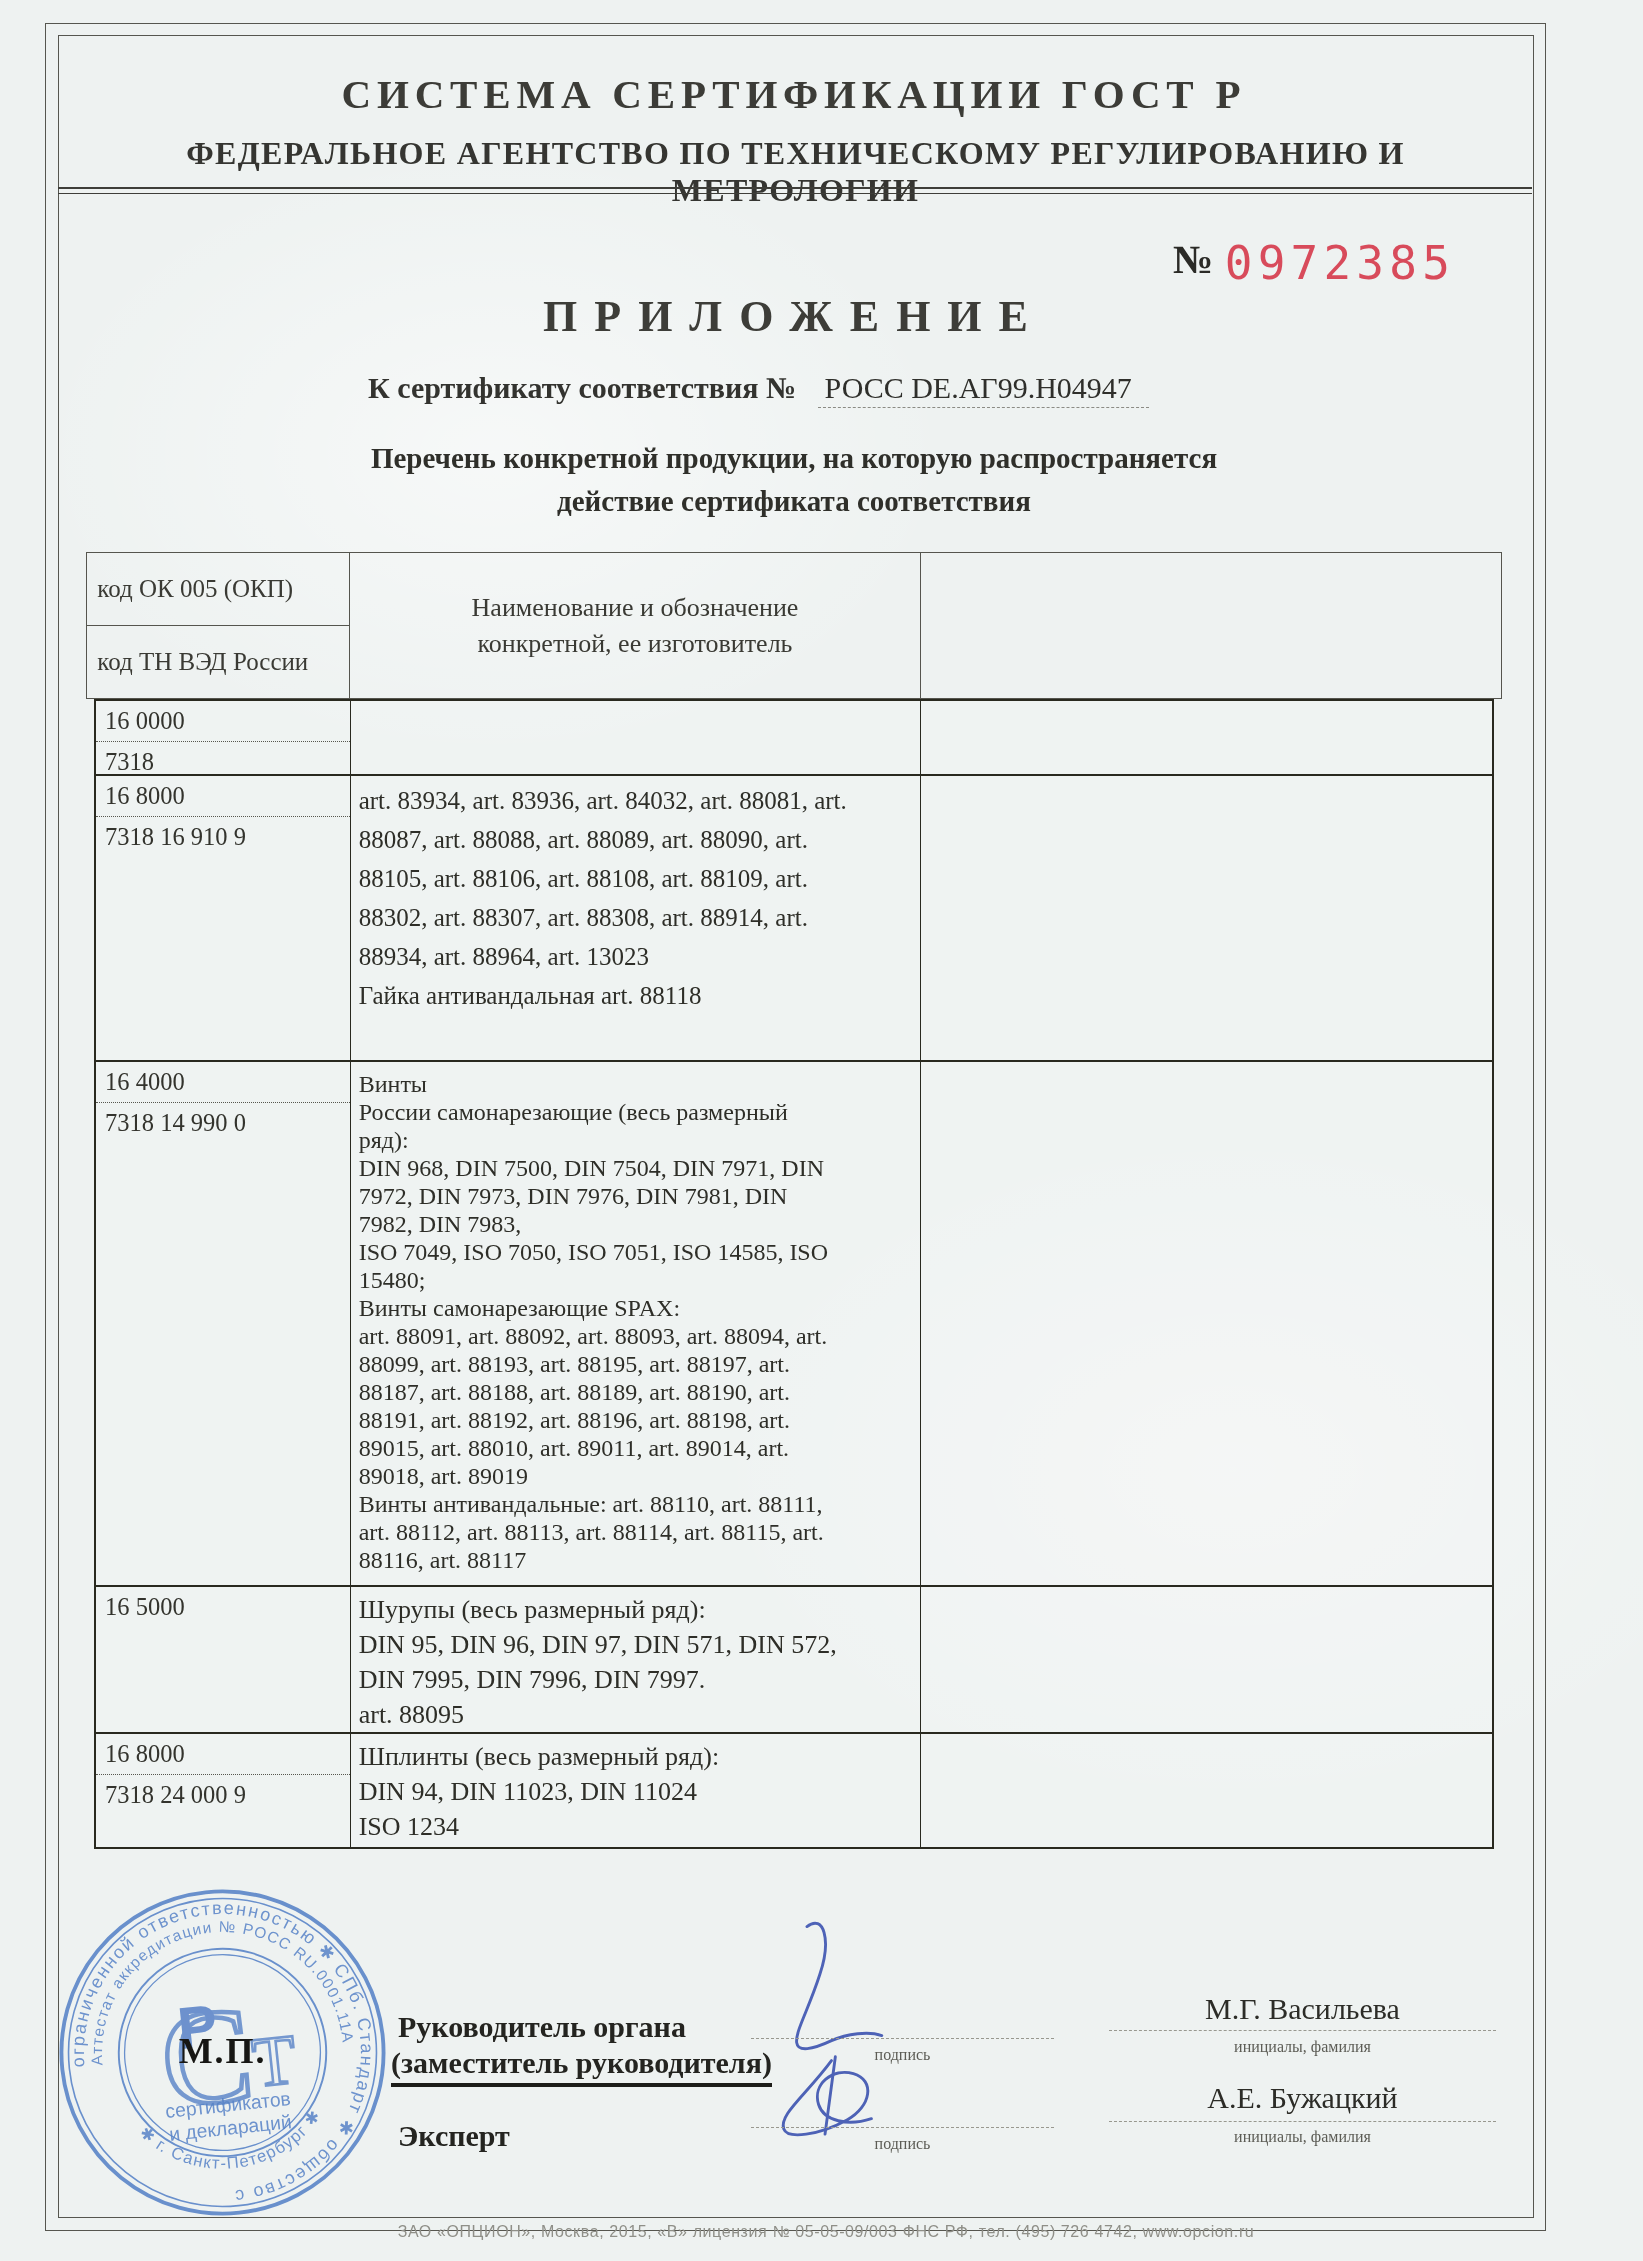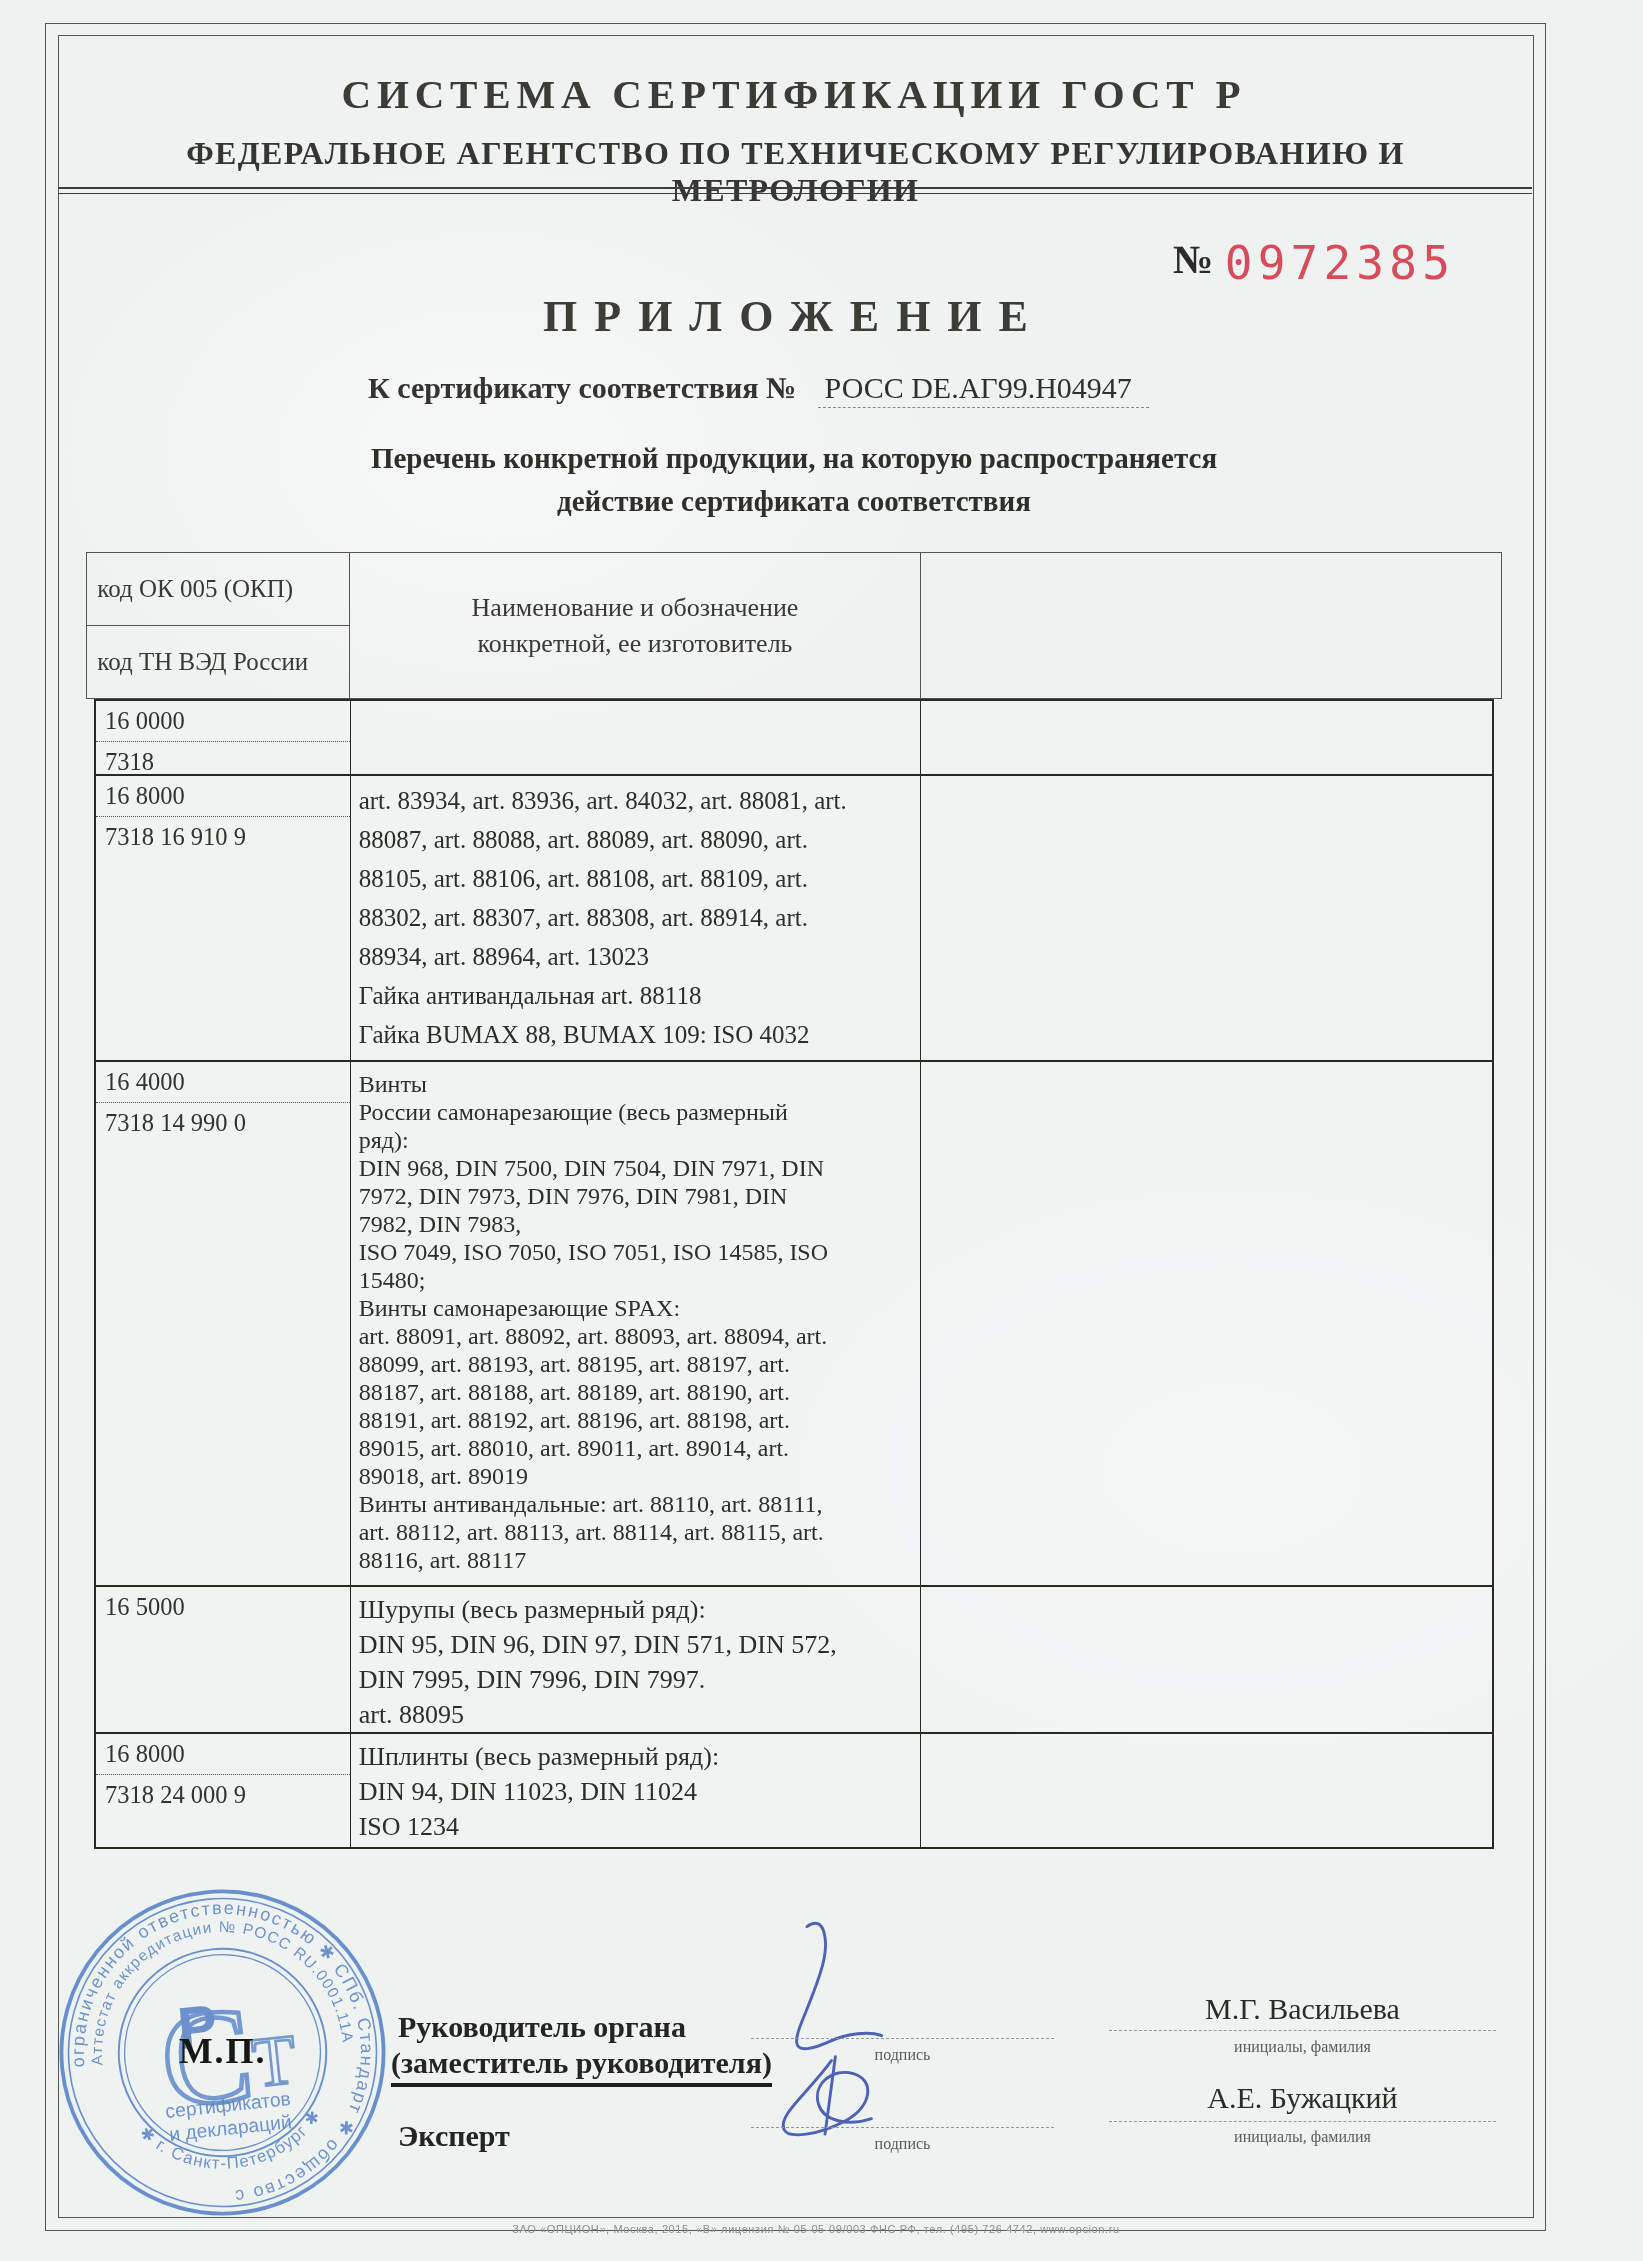"Гайка BUMAX 88, BUMAX 109:" div { html: <div>Гайка BUMAX 88, BUMAX 109: ISO 4032</div> -> none }
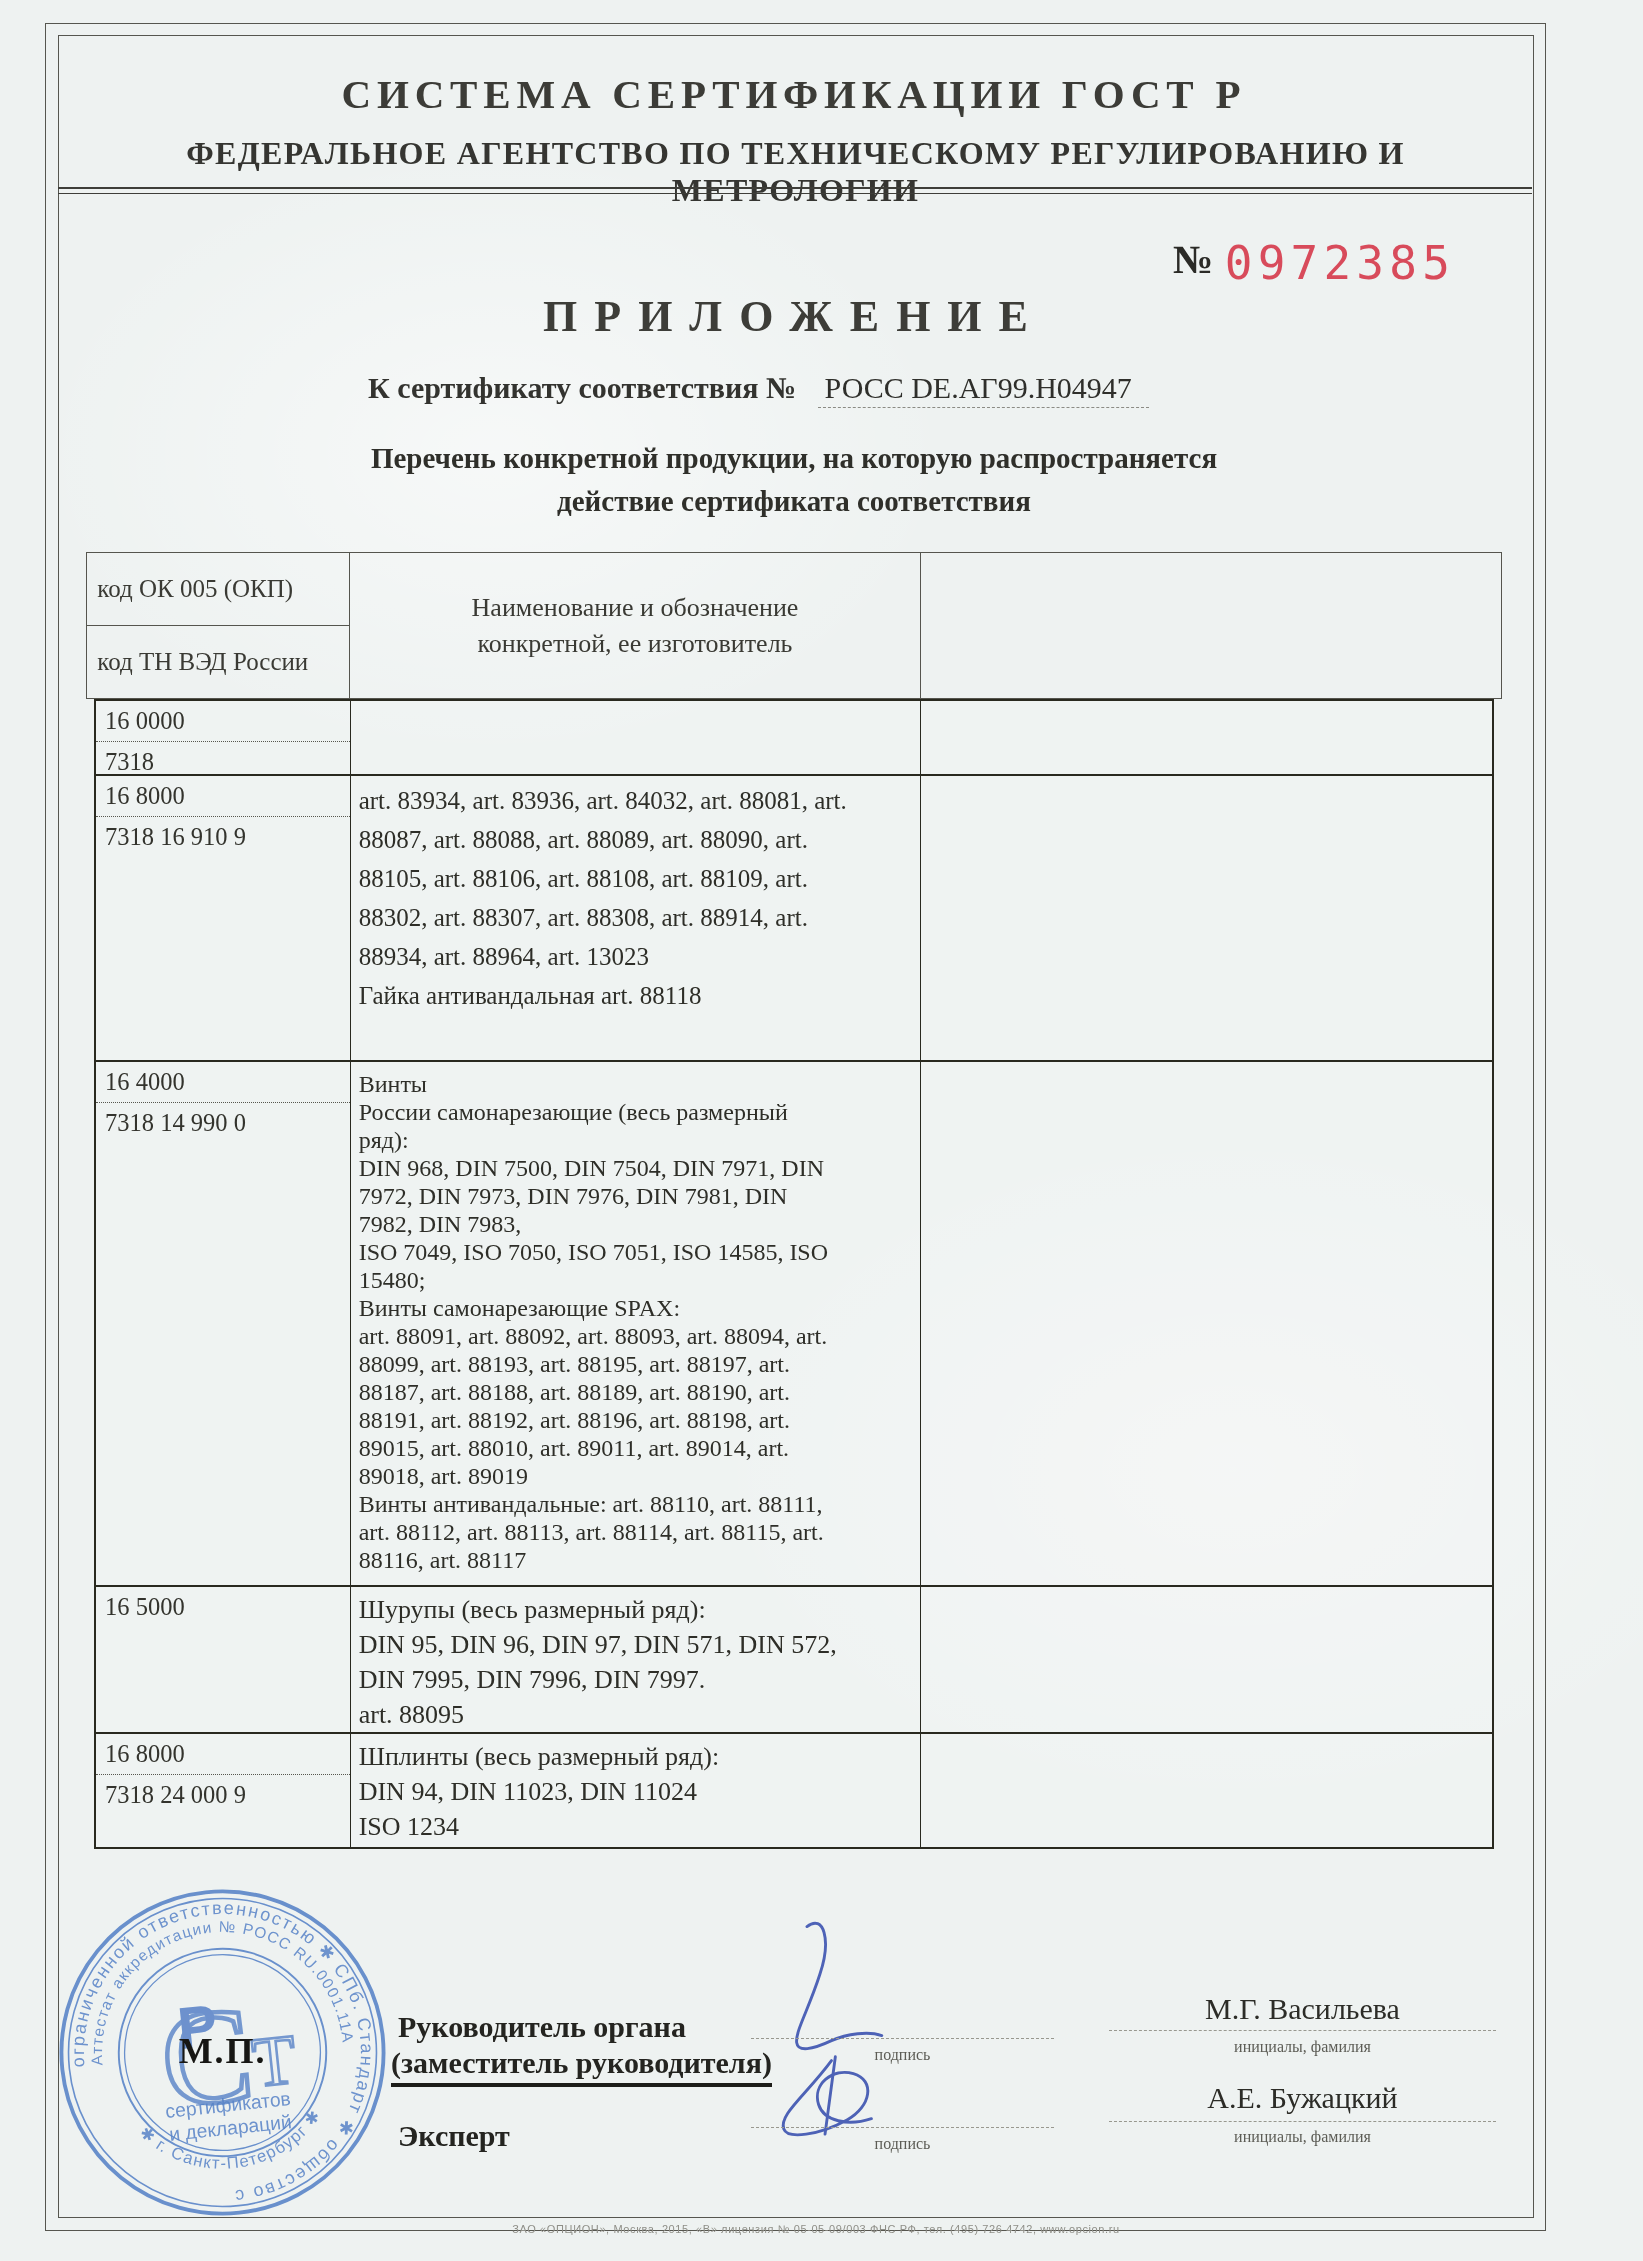"ЗАО «ОПЦИОН», Москва, 2015, «В»" .imprint { font-size: 11px -> 16px; padding-left: none -> 10px }
